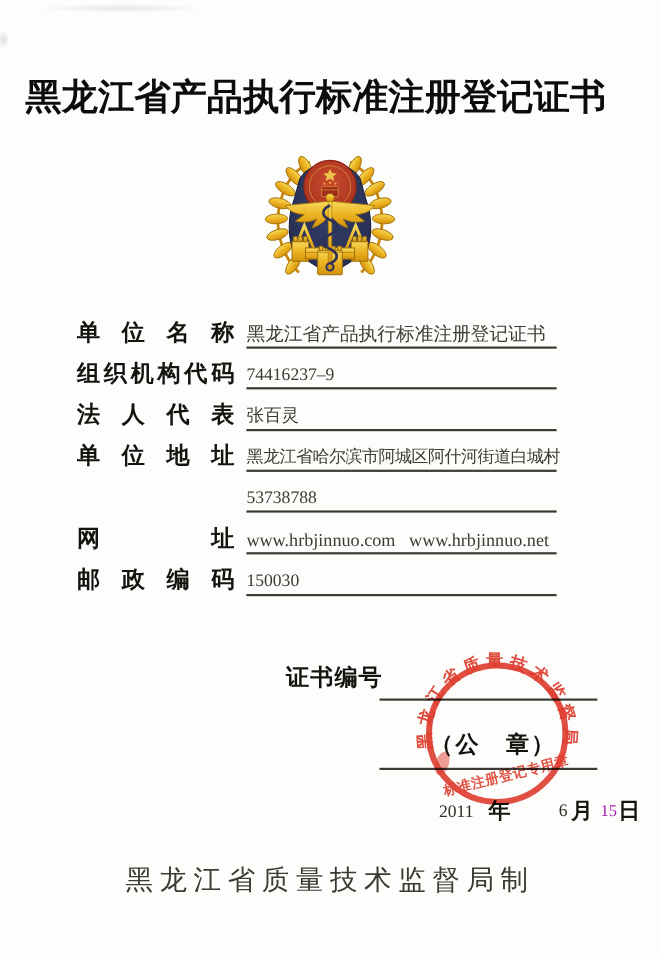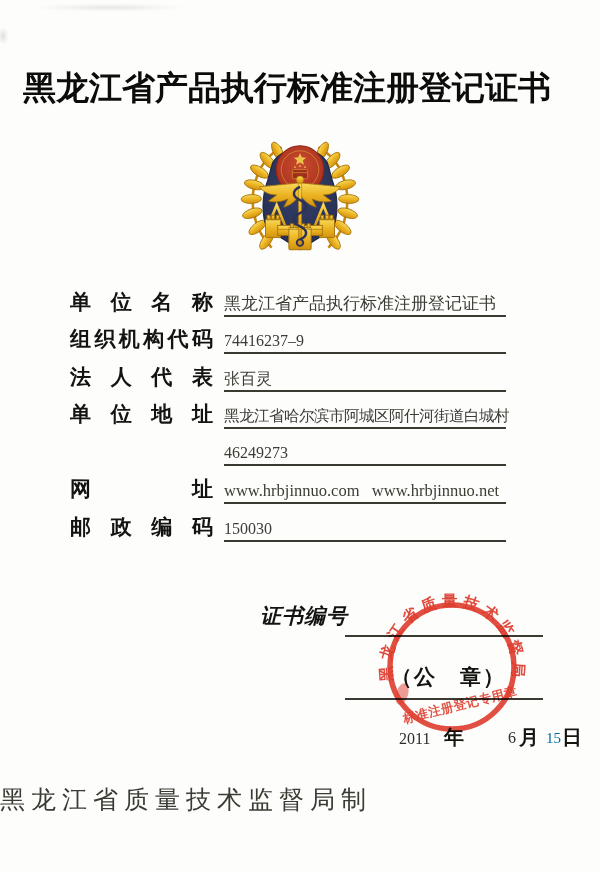"46249273" div.fvalue { text: 46249273 -> 53738788 }
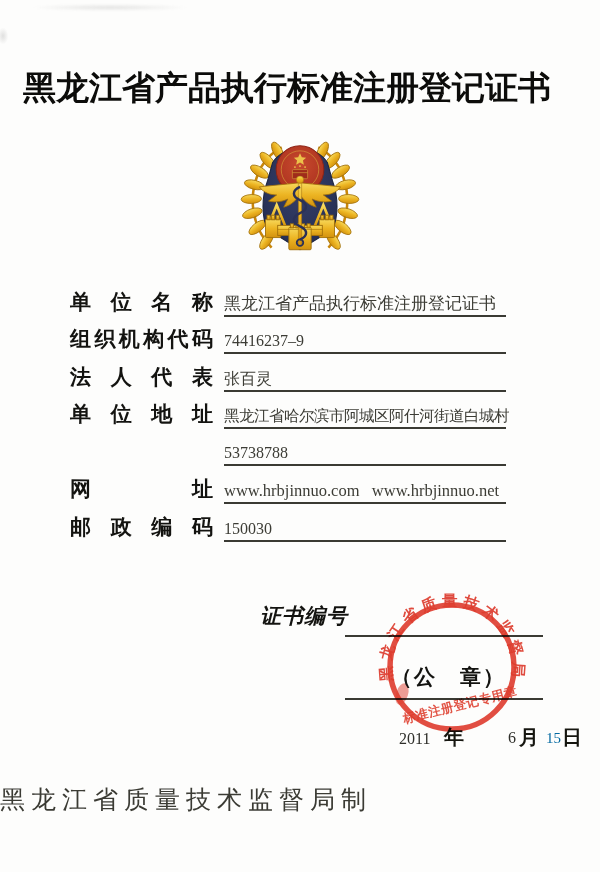"证书编号" .cert-no-label { font-style: italic -> none }
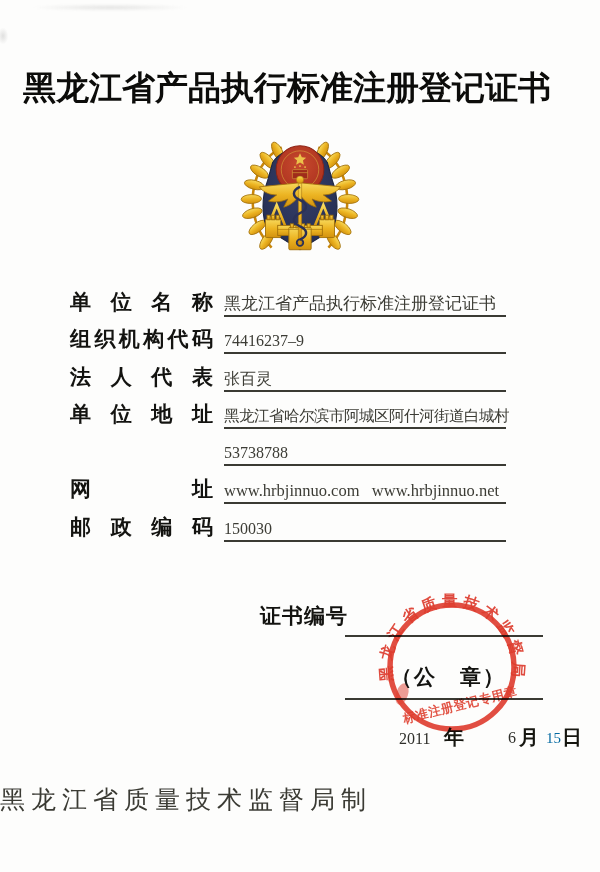"15" .d-day { color: #0369a1 -> #a21caf }
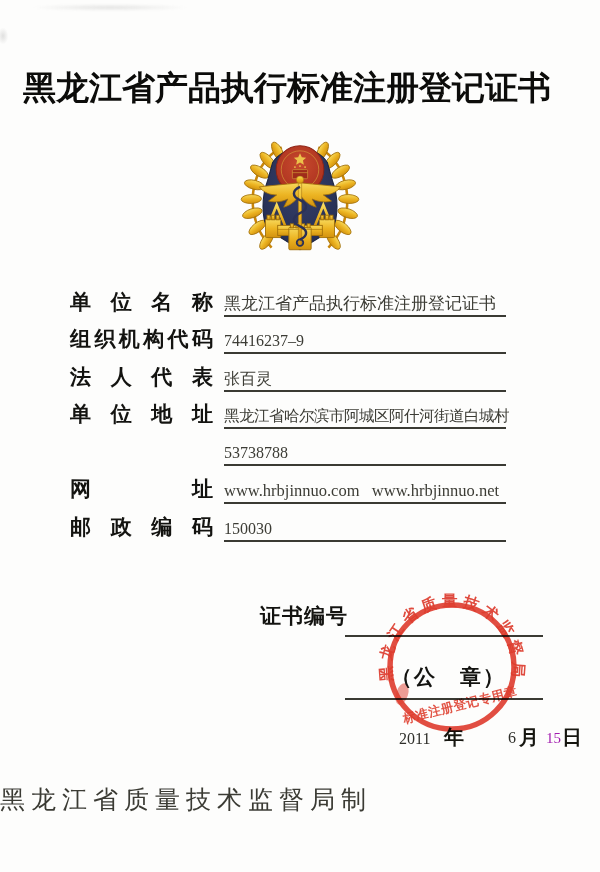"黑龙江省质量技术监督局制" .footer-line { text-align: none -> center }
